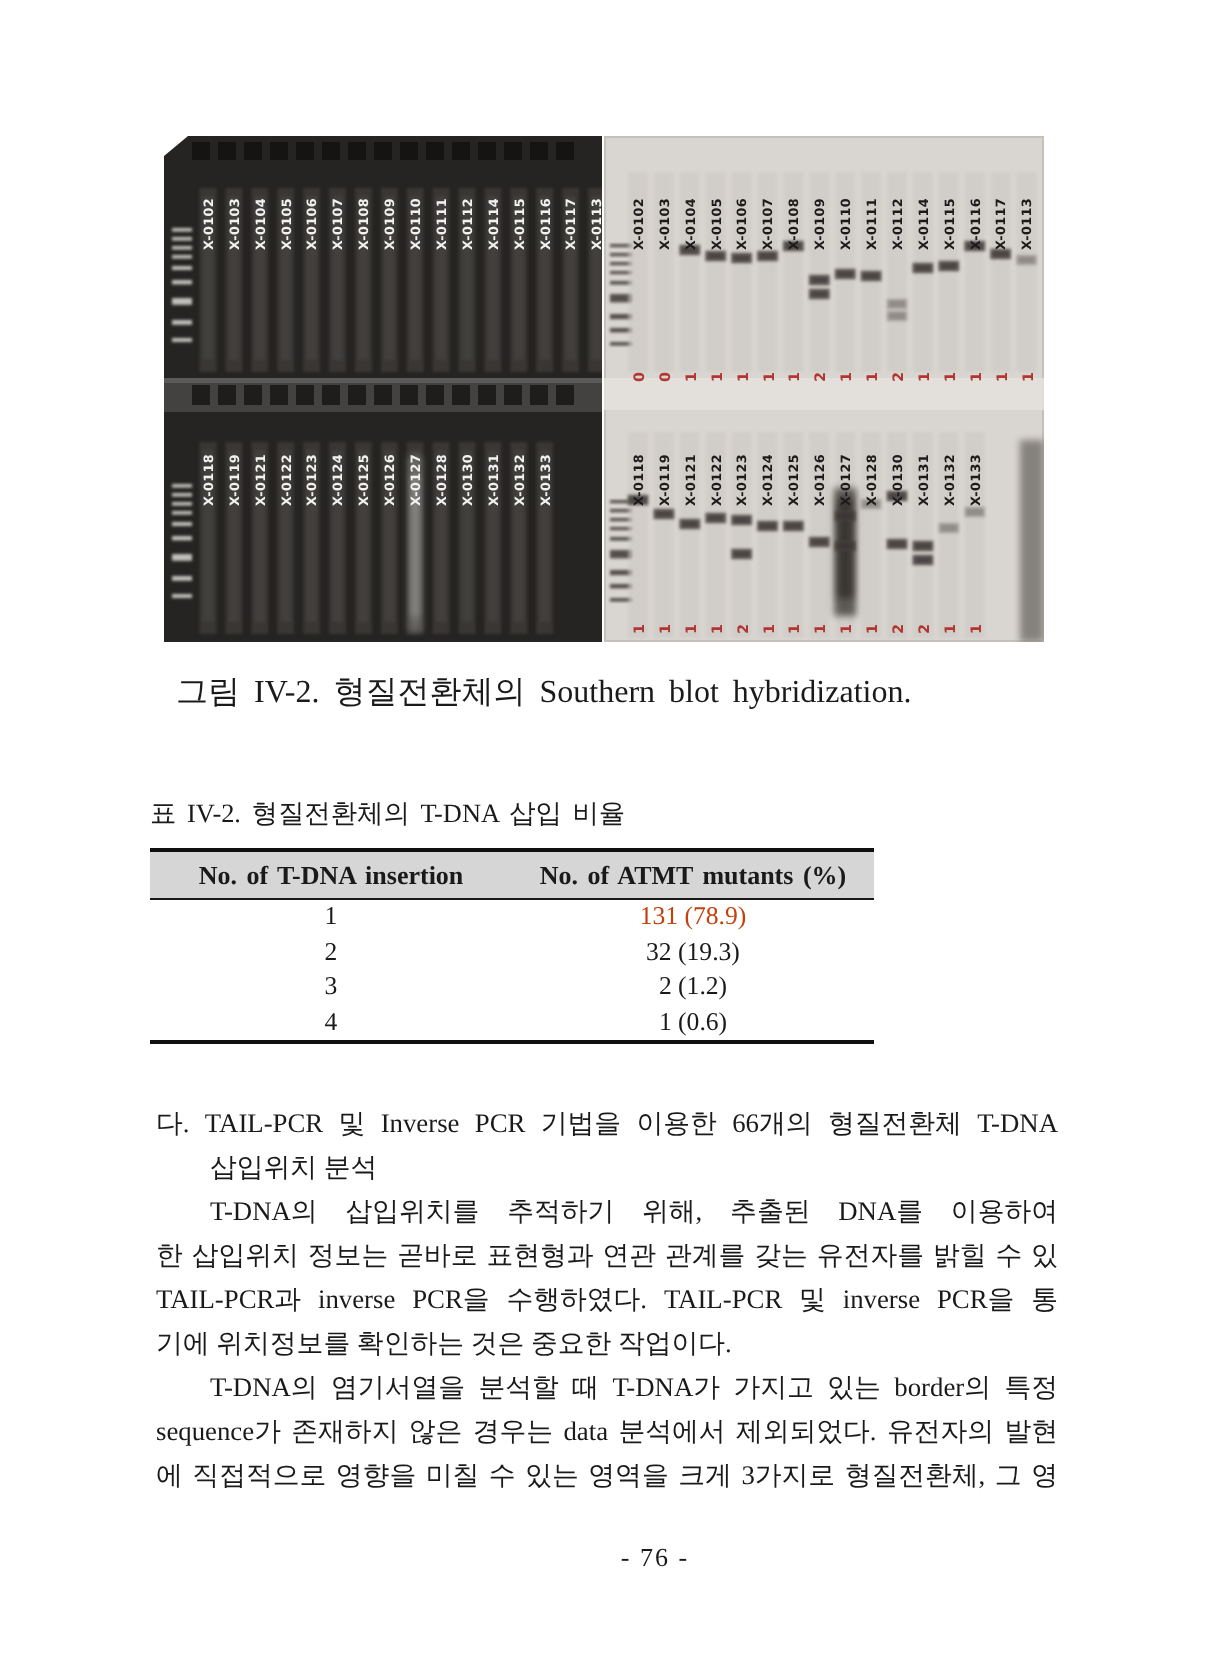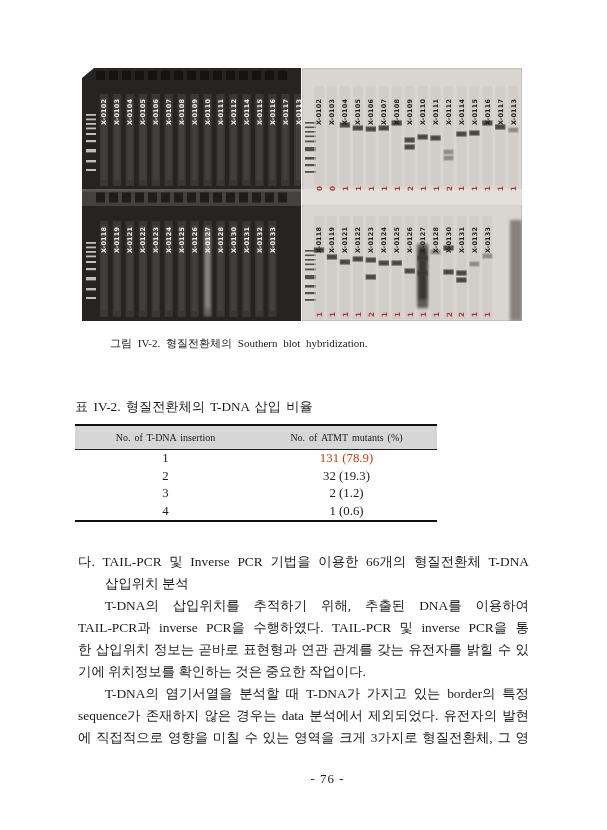"그림 IV-2. 형질전환체의 Southern blot" .figure-caption { font-size: 11px -> 16px; margin-left: 22px -> none }
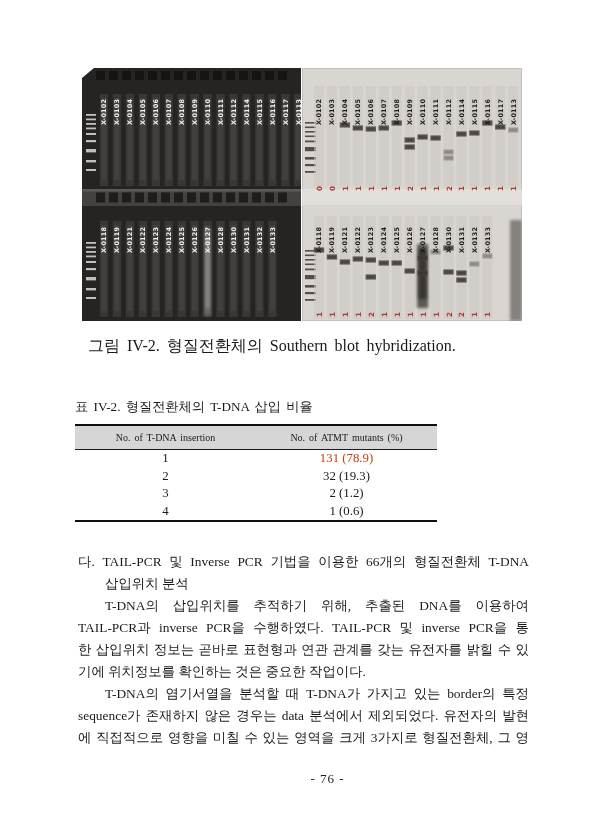"No. of T-DNA insertion" table.data-table th { font-size: 10px -> 13px; font-weight: normal -> bold }
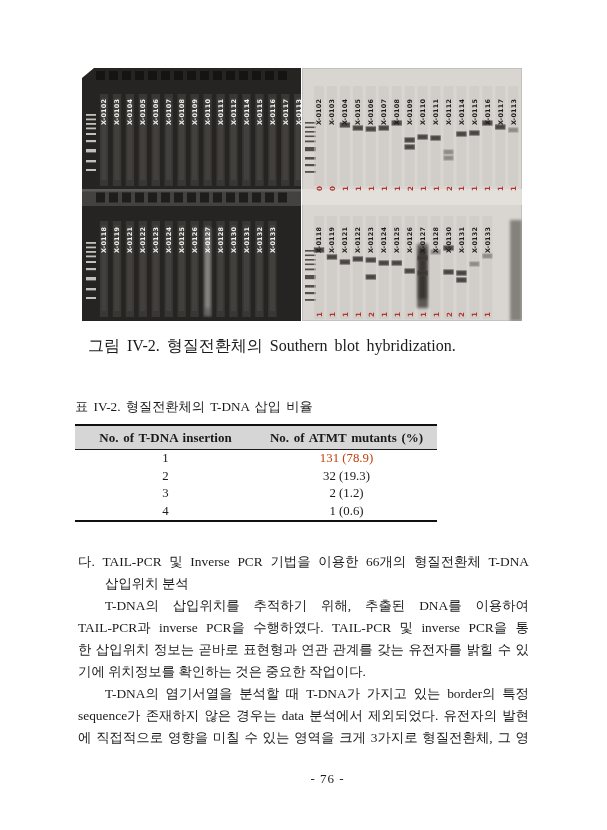"TAIL-PCR과 inverse PCR을 수행하였다. TAIL-PCR" div.bline { order: before "한 삽입위치 정보는 곧바로 표현형과" -> after "한 삽입위치 정보는 곧바로 표현형과" }
